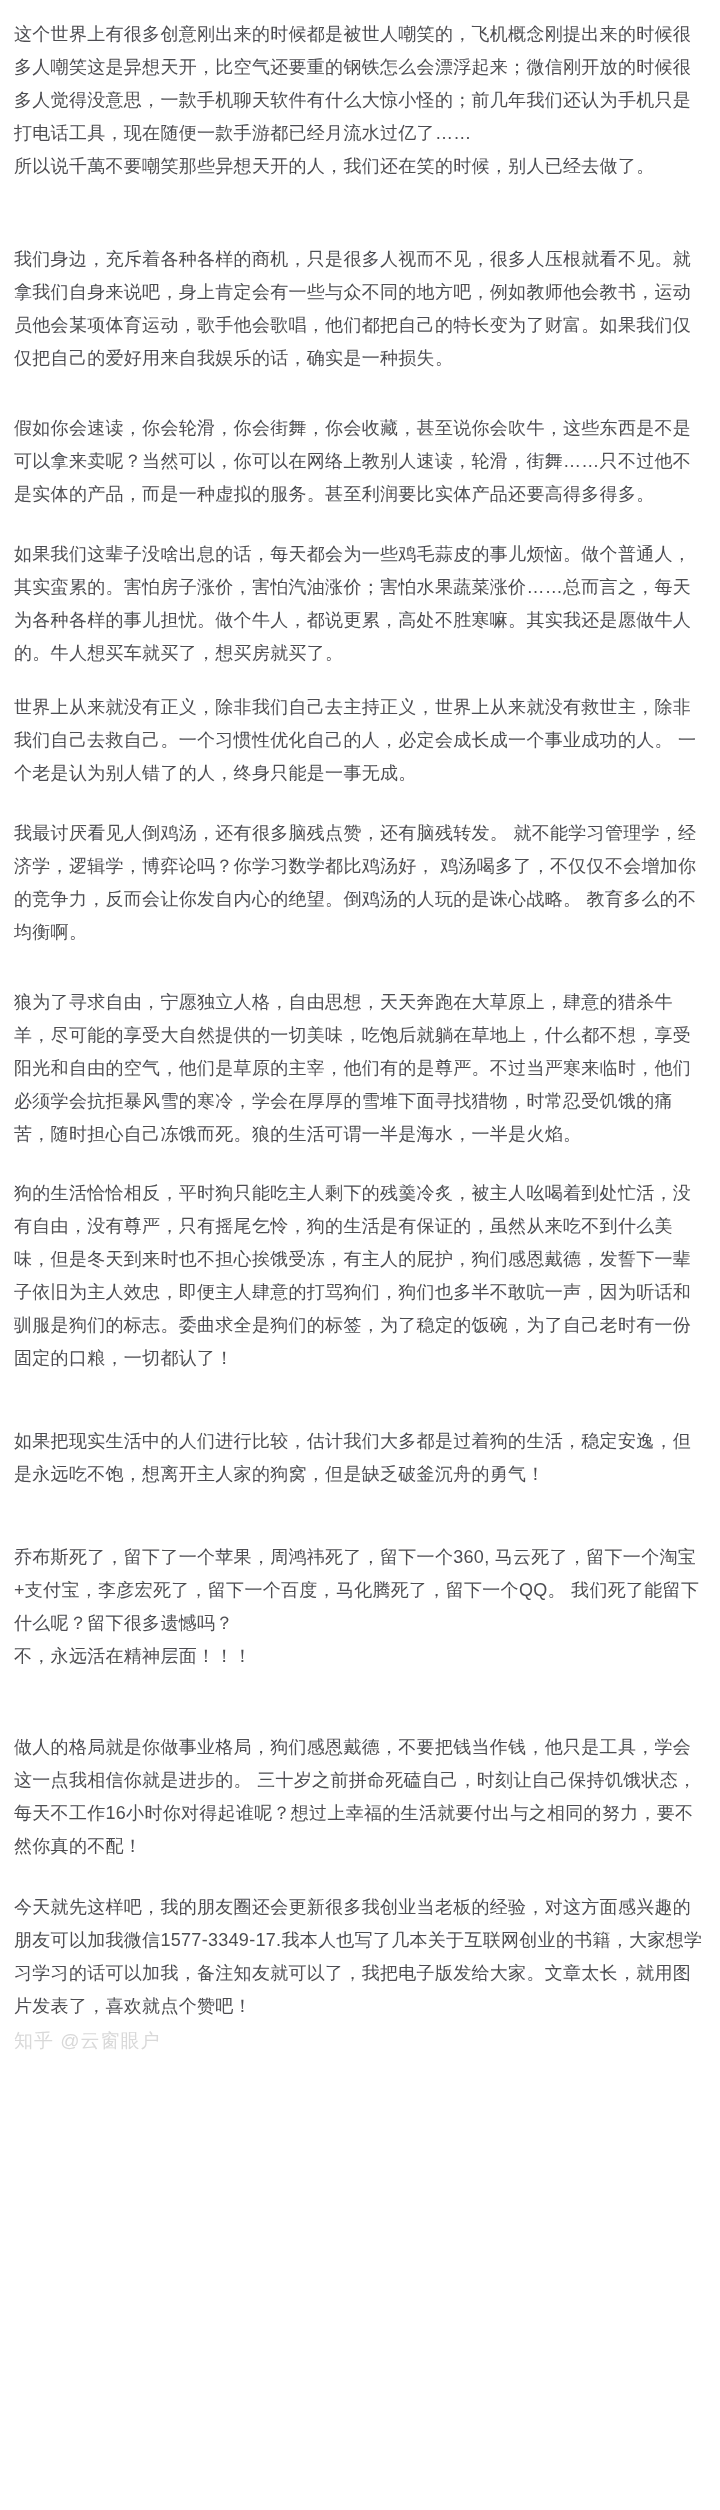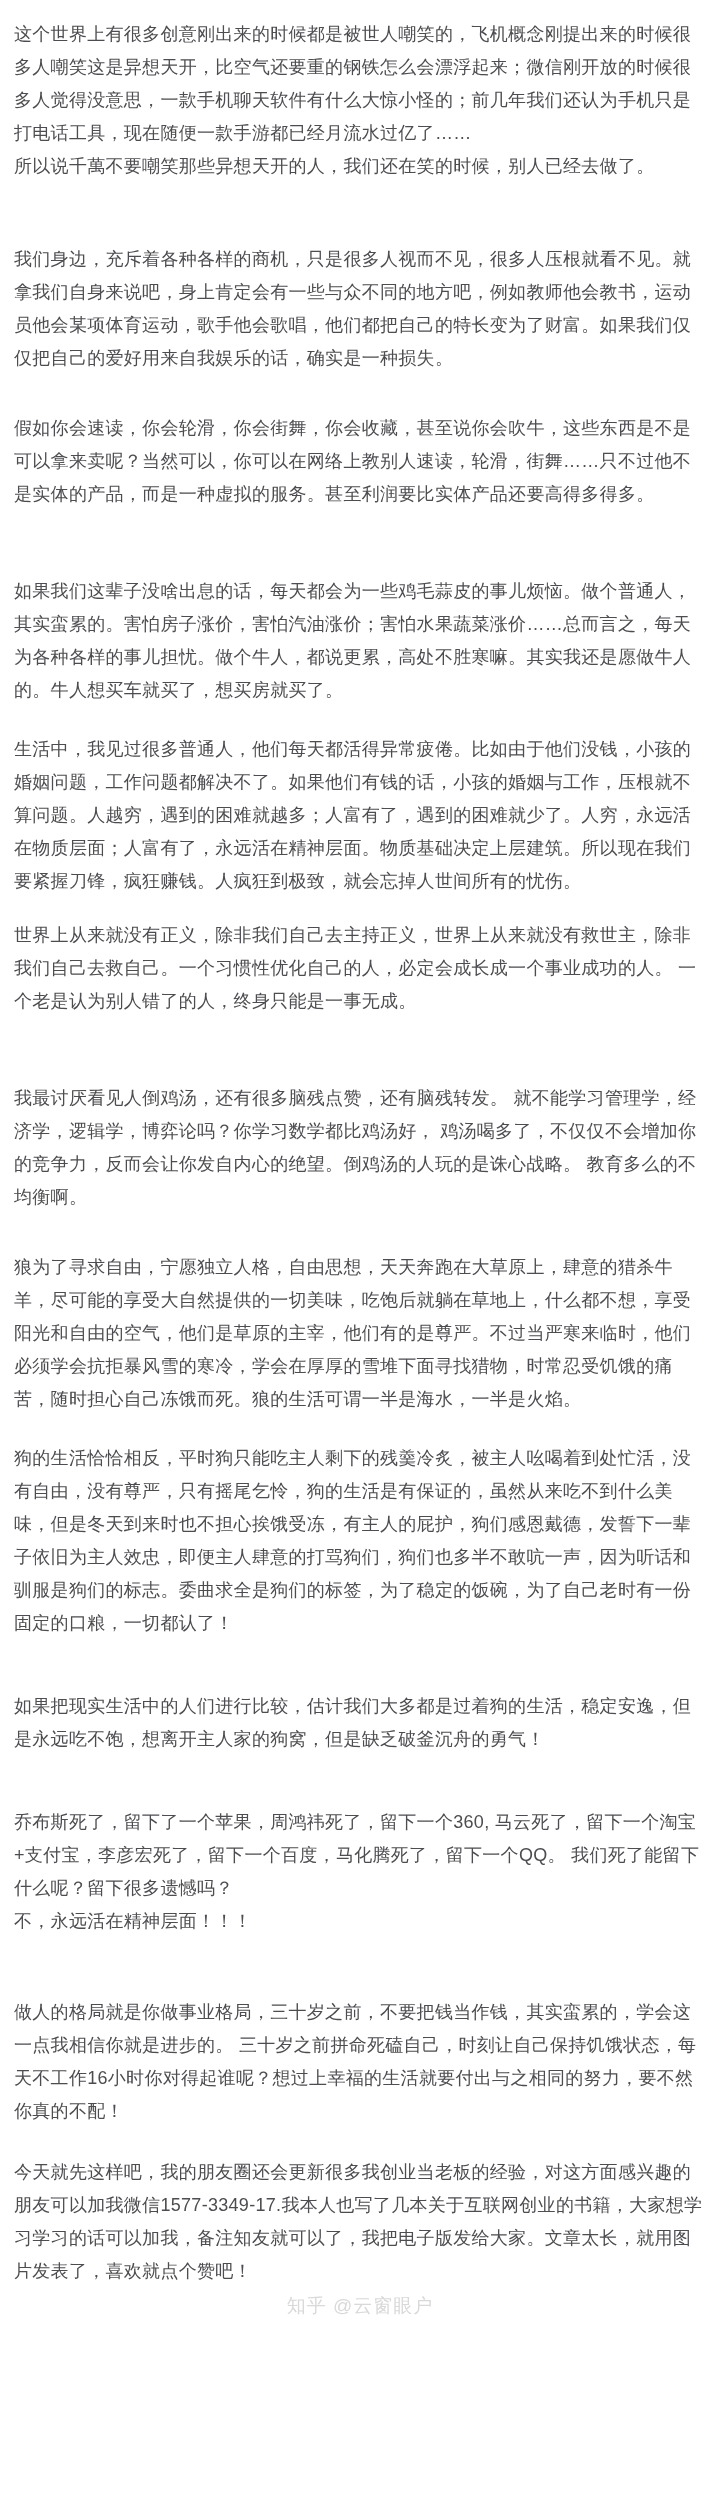"如果我们这辈子没啥出息的话，每天都会为一些鸡毛蒜皮的事儿烦恼。做个普通人，其实蛮" .m52 { margin-top: 64px -> 27px }
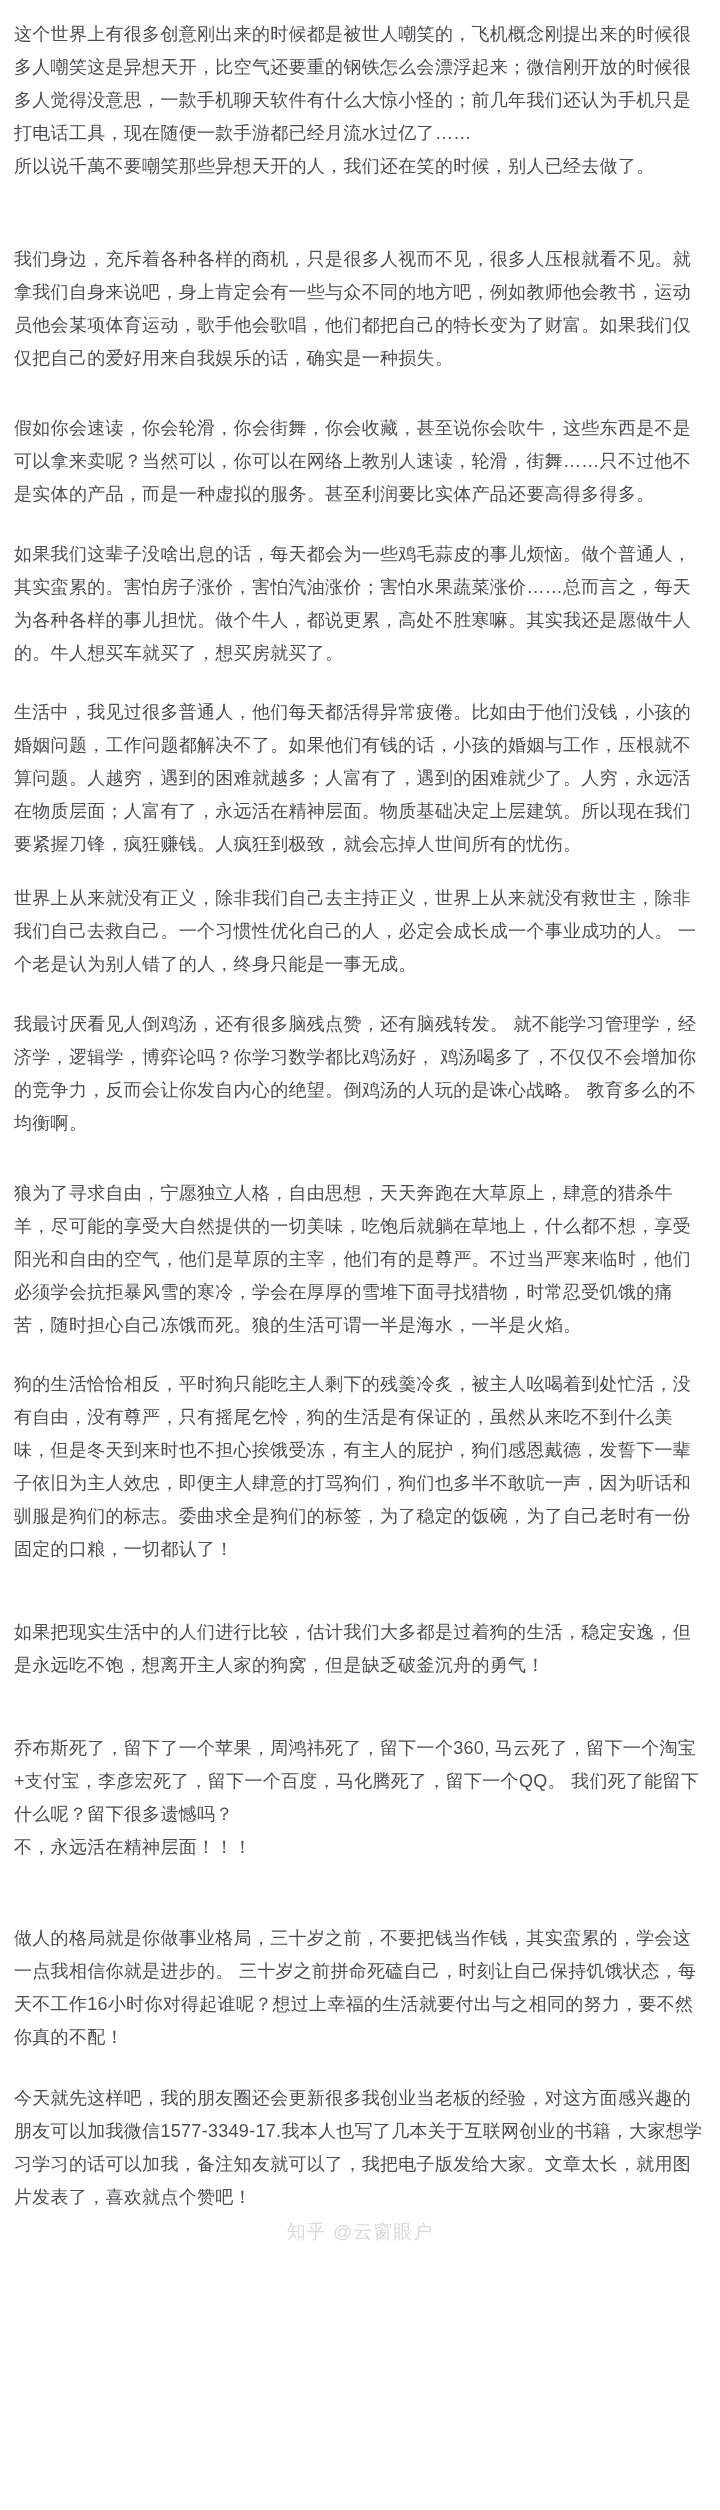"生活中，我见过很多普通人，他们每天都活得异常疲倦。比如由于他们没钱，小孩的婚姻问" p.para { html: <p><span>生活中，我见过很多普通人，他们每天都活得异常疲倦。比如由于他们没钱，小孩的婚姻问题，工作问题都解决不了。如果他们有钱的话，小孩的婚姻与工作，压根就不算问题。人越穷，遇到的困难就越多；人富有了，遇到的困难就少了。人穷，永远活在物质层面；人富有了，永远活在精神层面。物质基础决定上层建筑。所以现在我们要紧握刀锋，疯狂赚钱。人疯狂到极致，就会忘掉人世间所有的忧伤。</span></p> -> none }
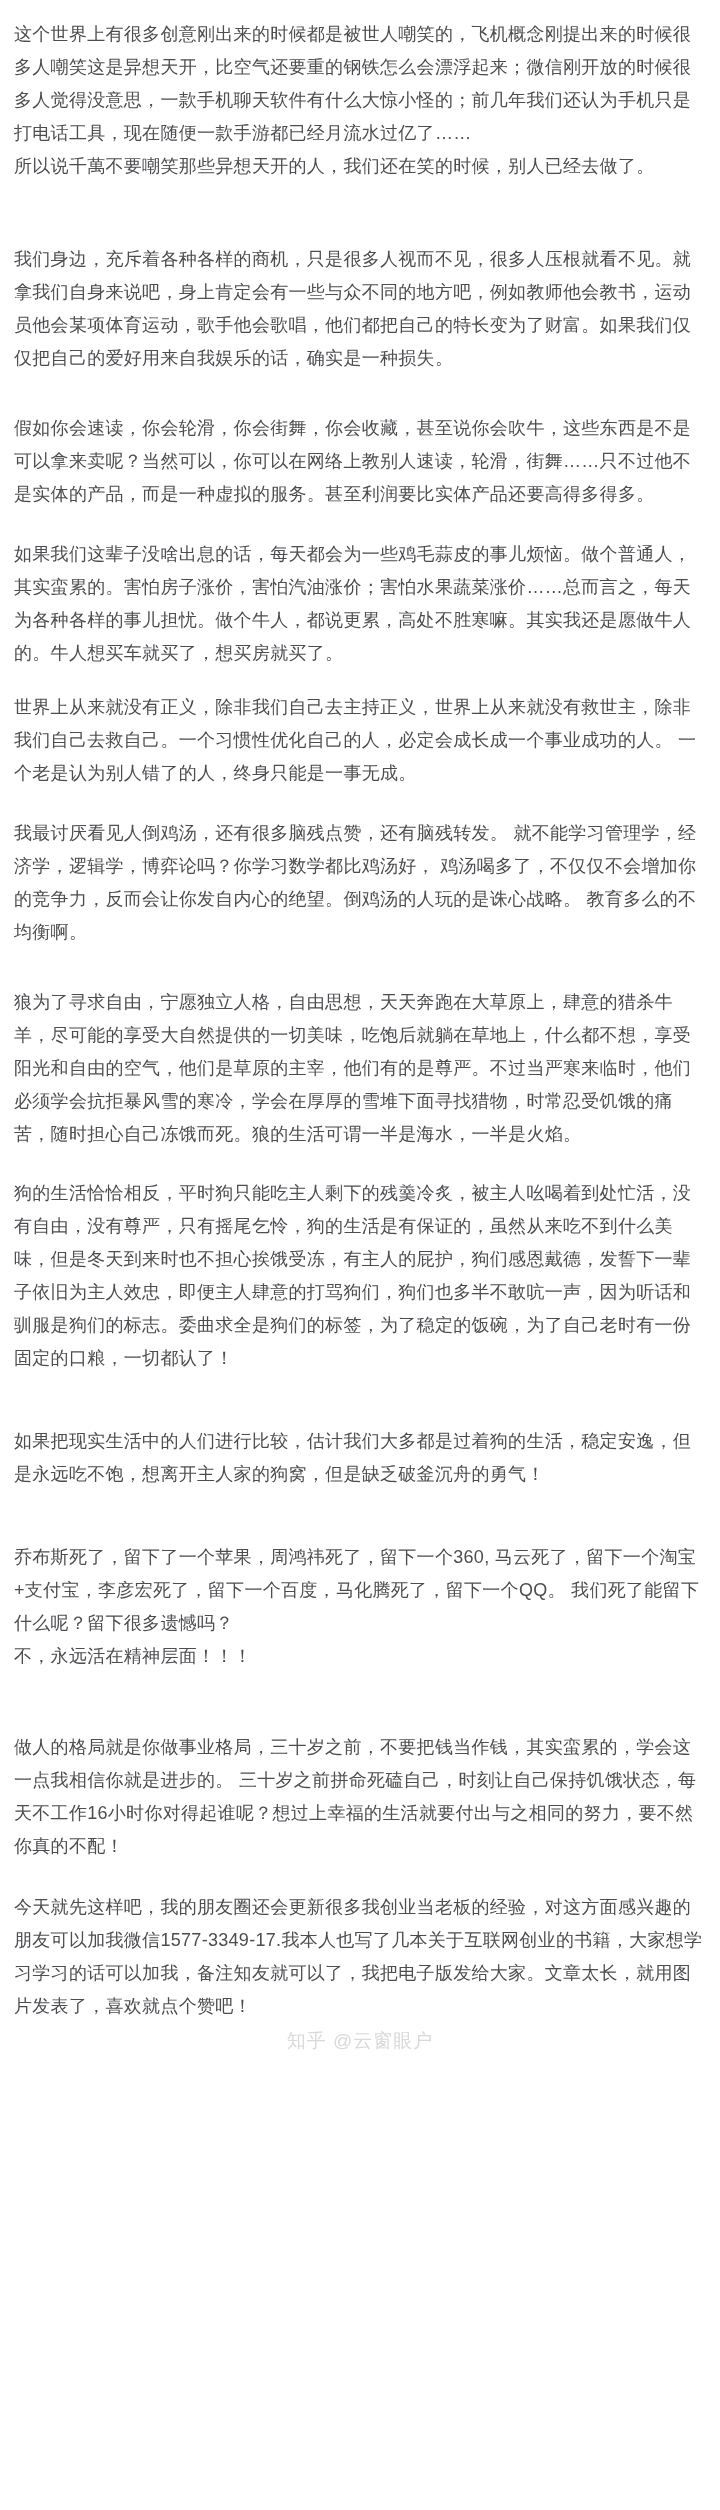"做人的格局就是你做事业格局，三十岁之前，不要把钱当作钱，其实蛮累的，学会这一点我" span { text: 三十岁之前，不要把钱当作钱，其实蛮累的 -> 狗们感恩戴德，不要把钱当作钱，他只是工具 }
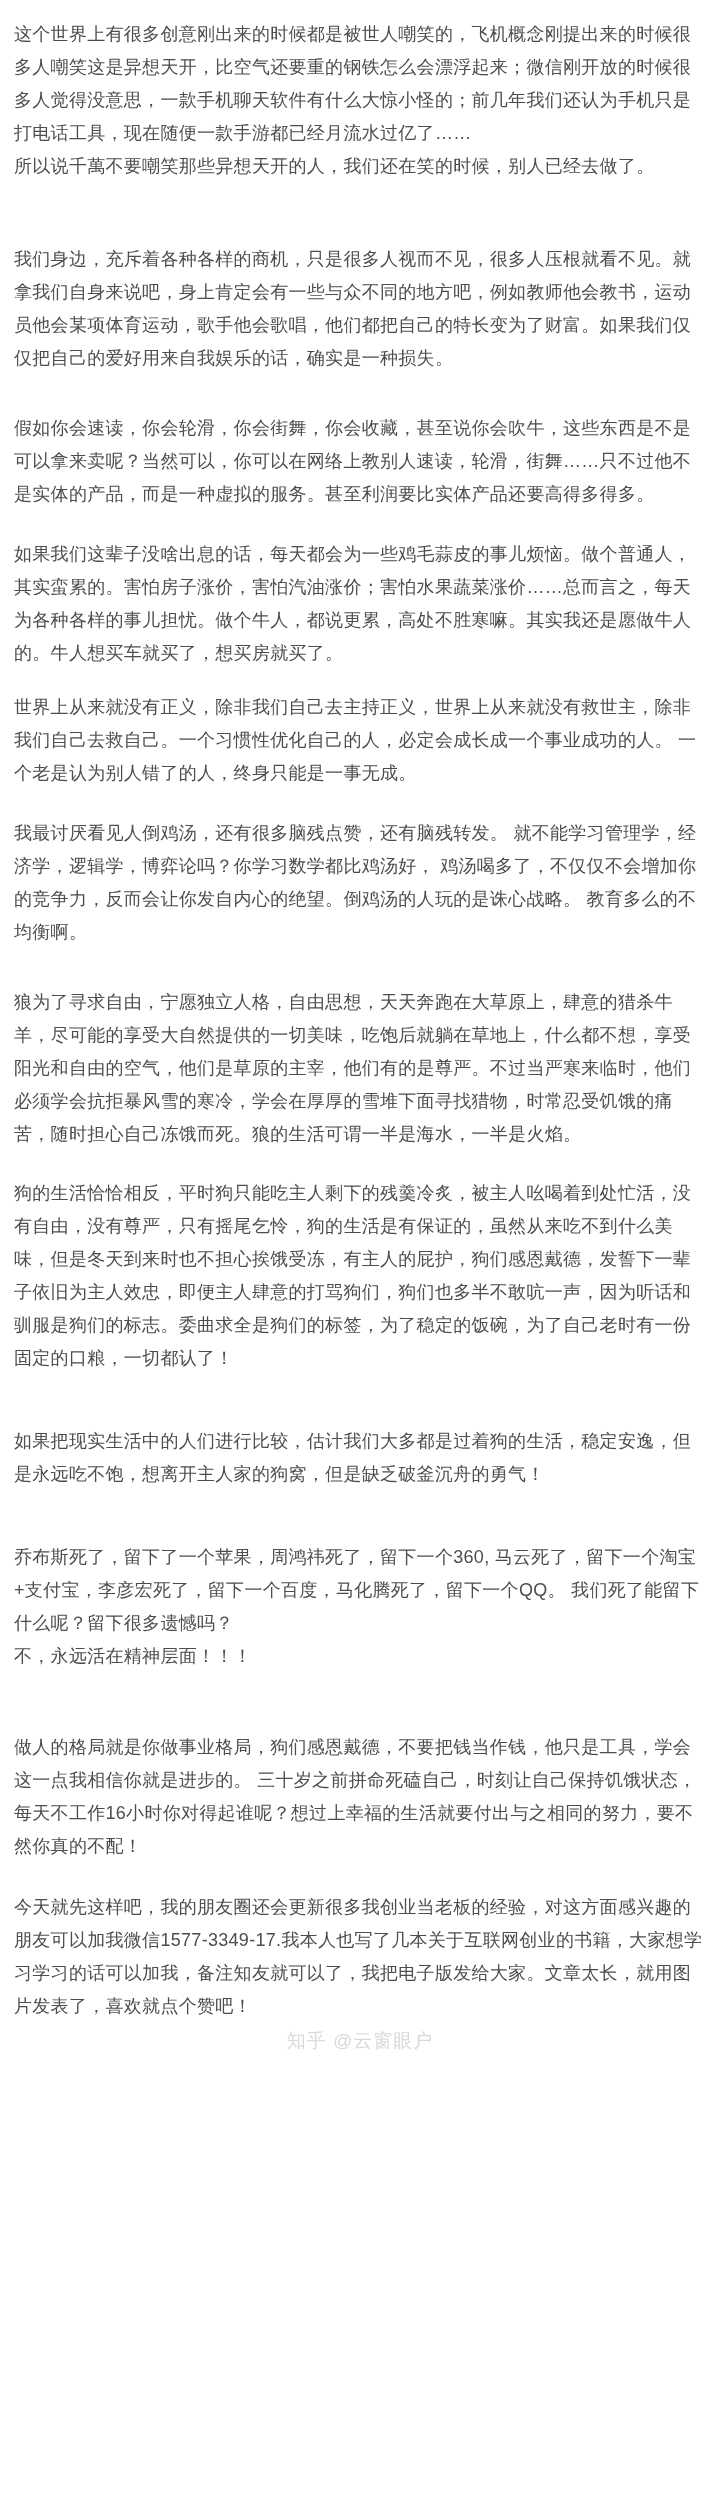"知乎 @云窗眼户" .watermark { text-align: center -> left }
